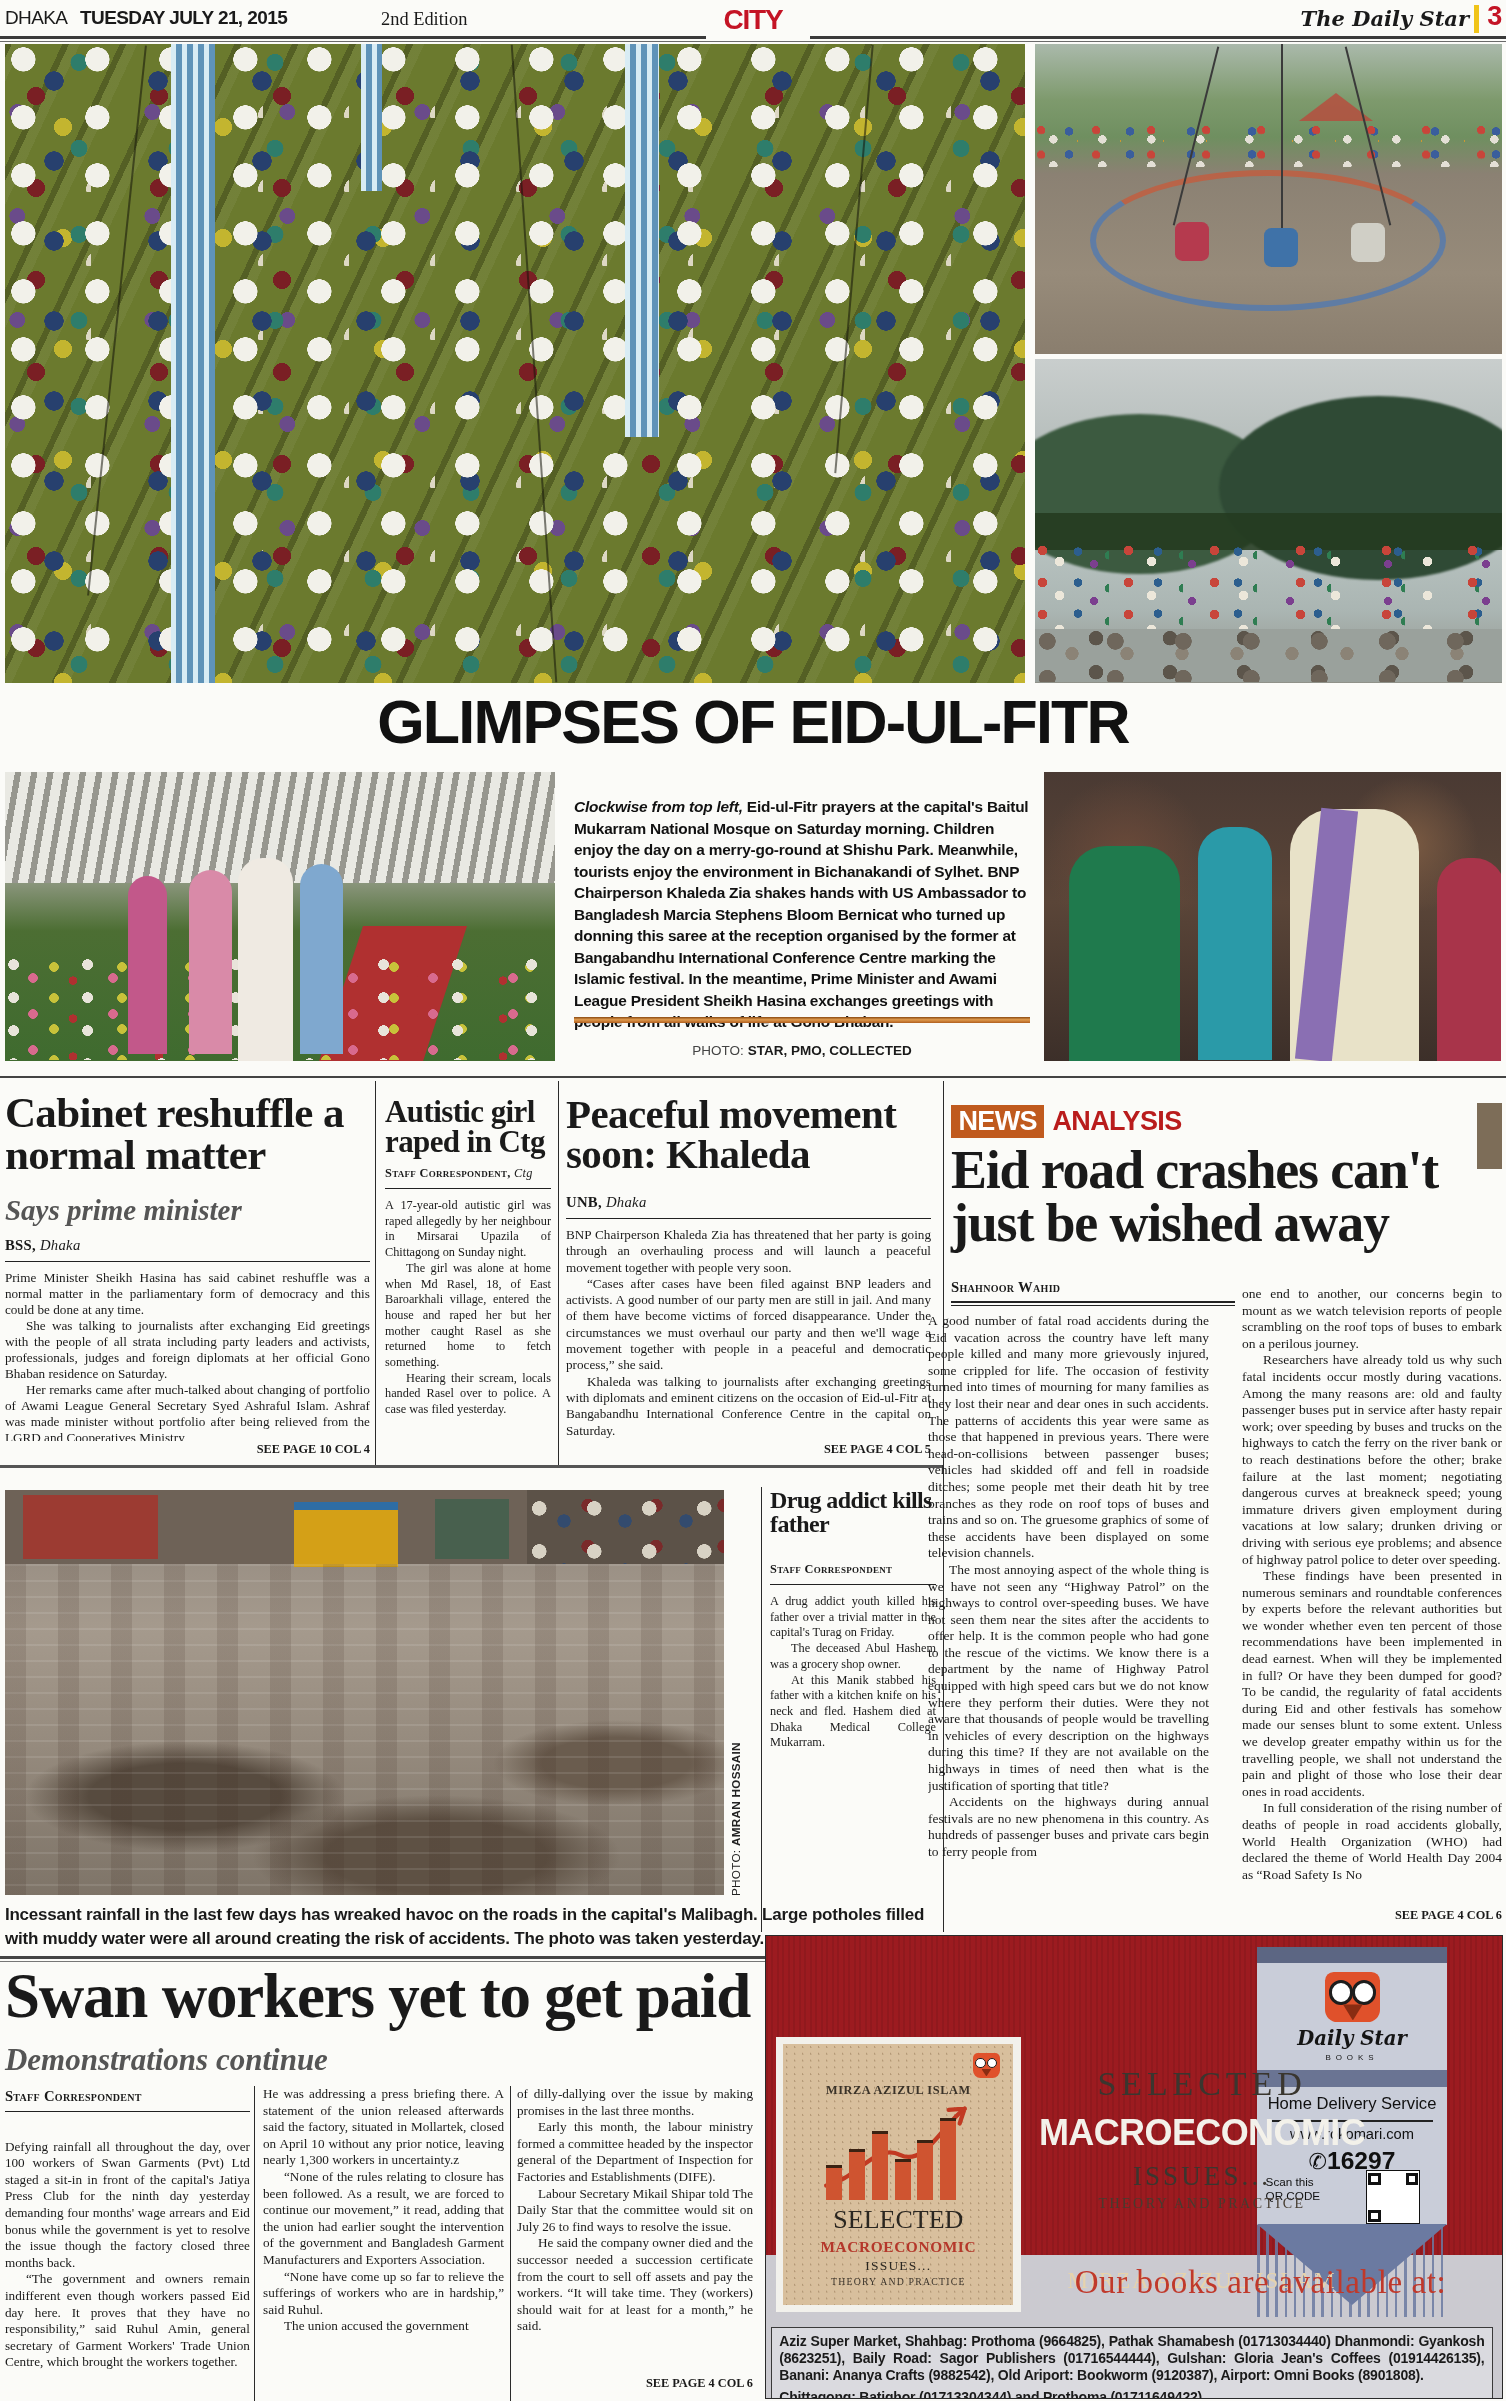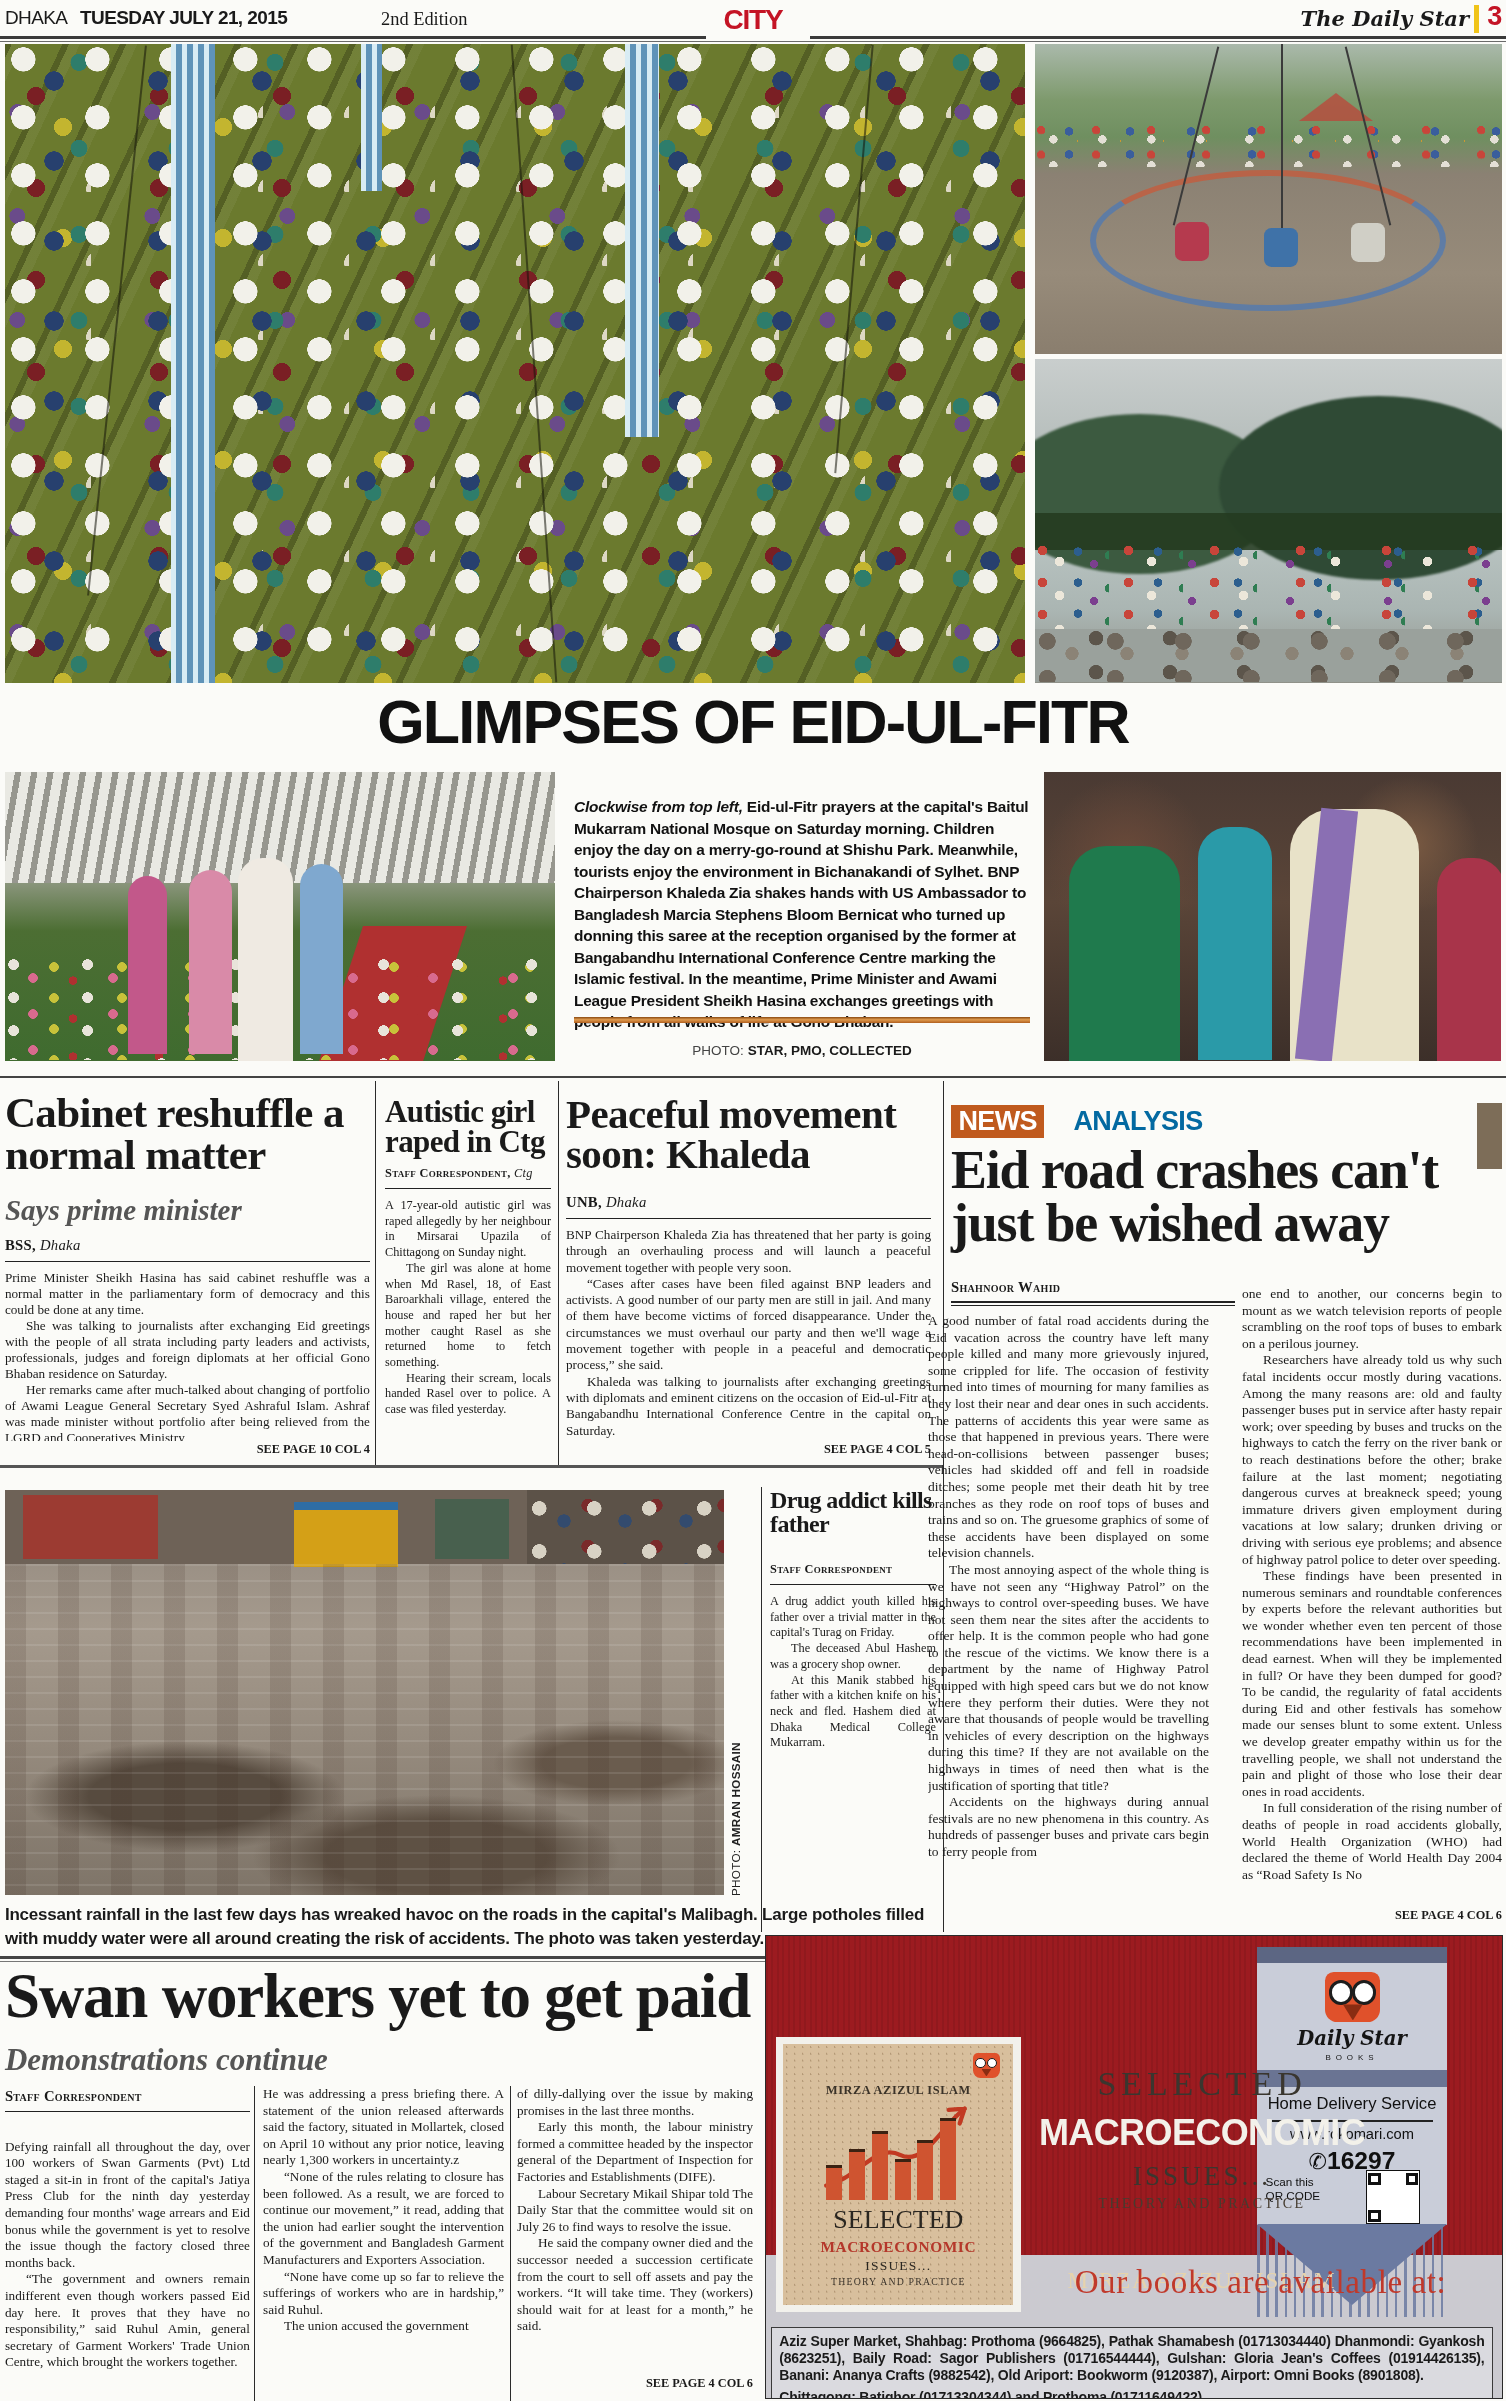"ANALYSIS" #kicker .k-rest { color: #0369a1 -> #b91c1c; margin-left: 29px -> none; padding-left: 0 -> 8px }
